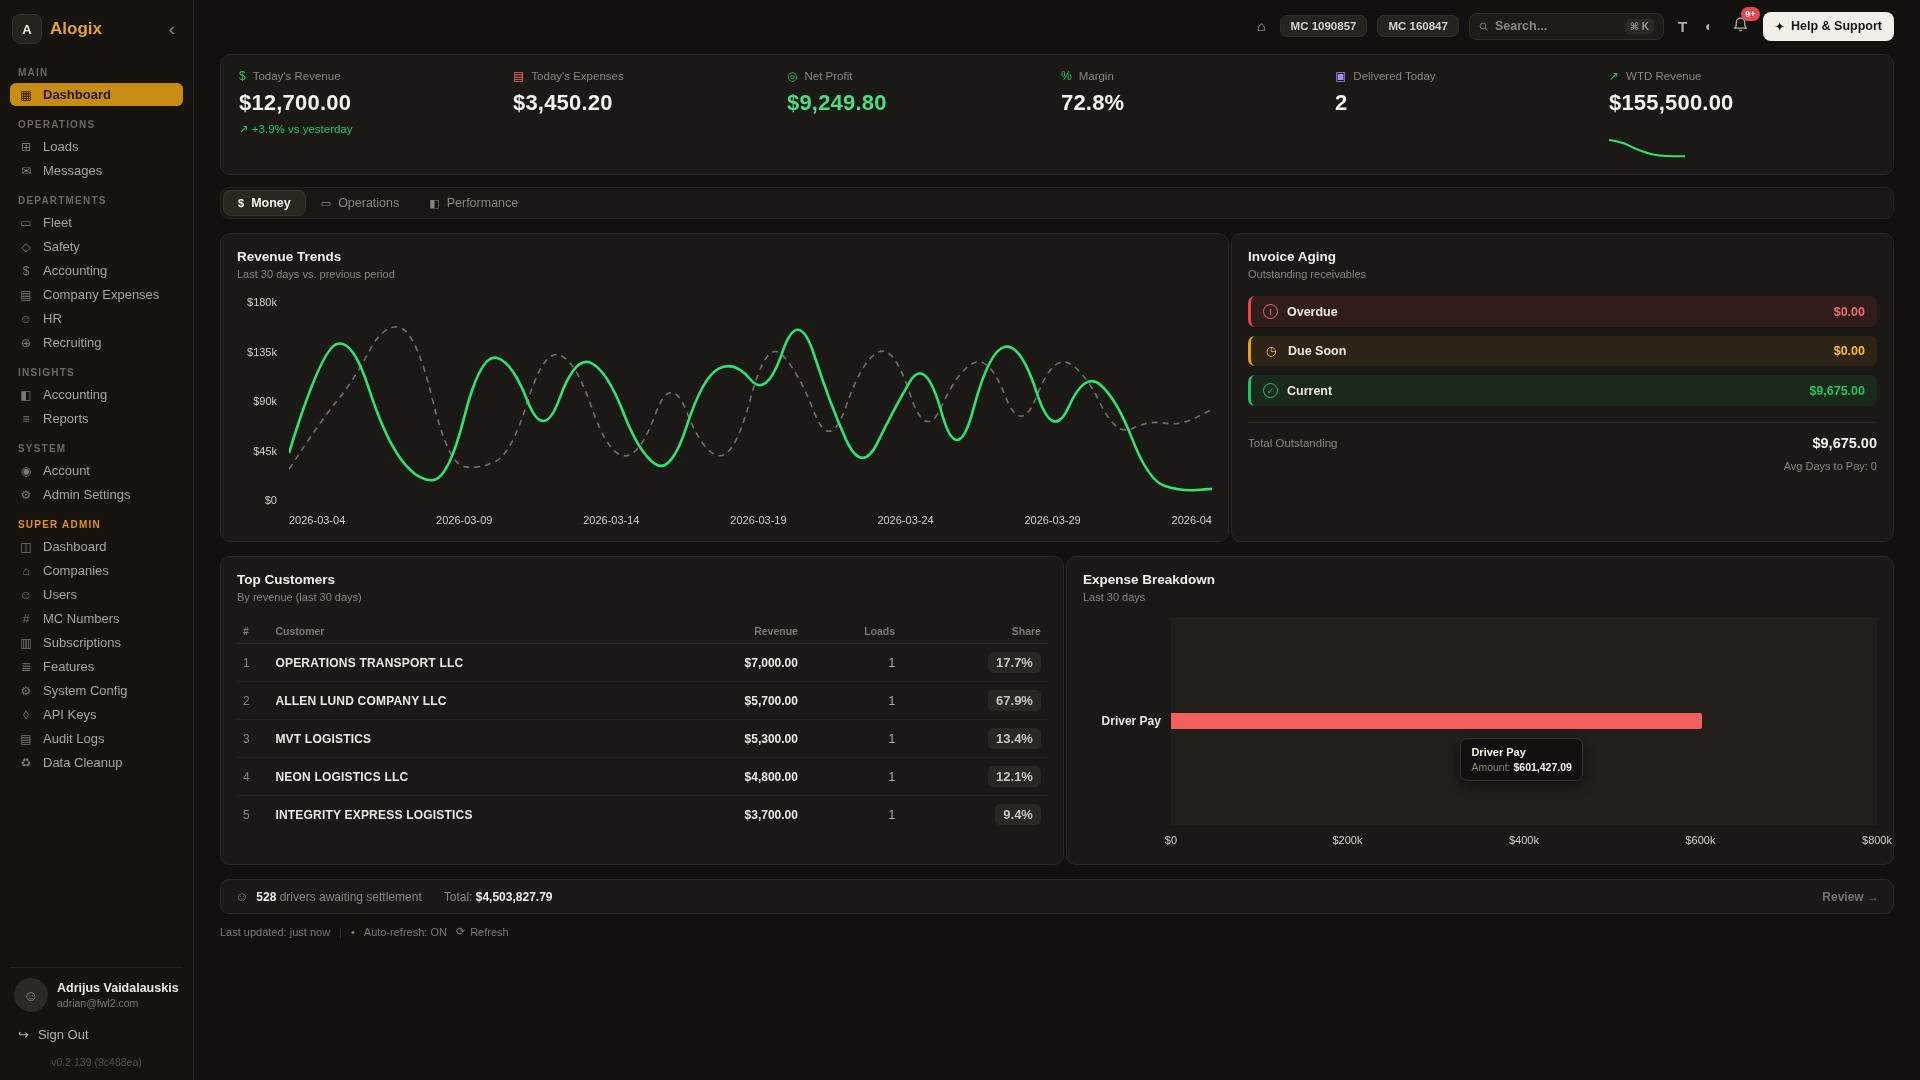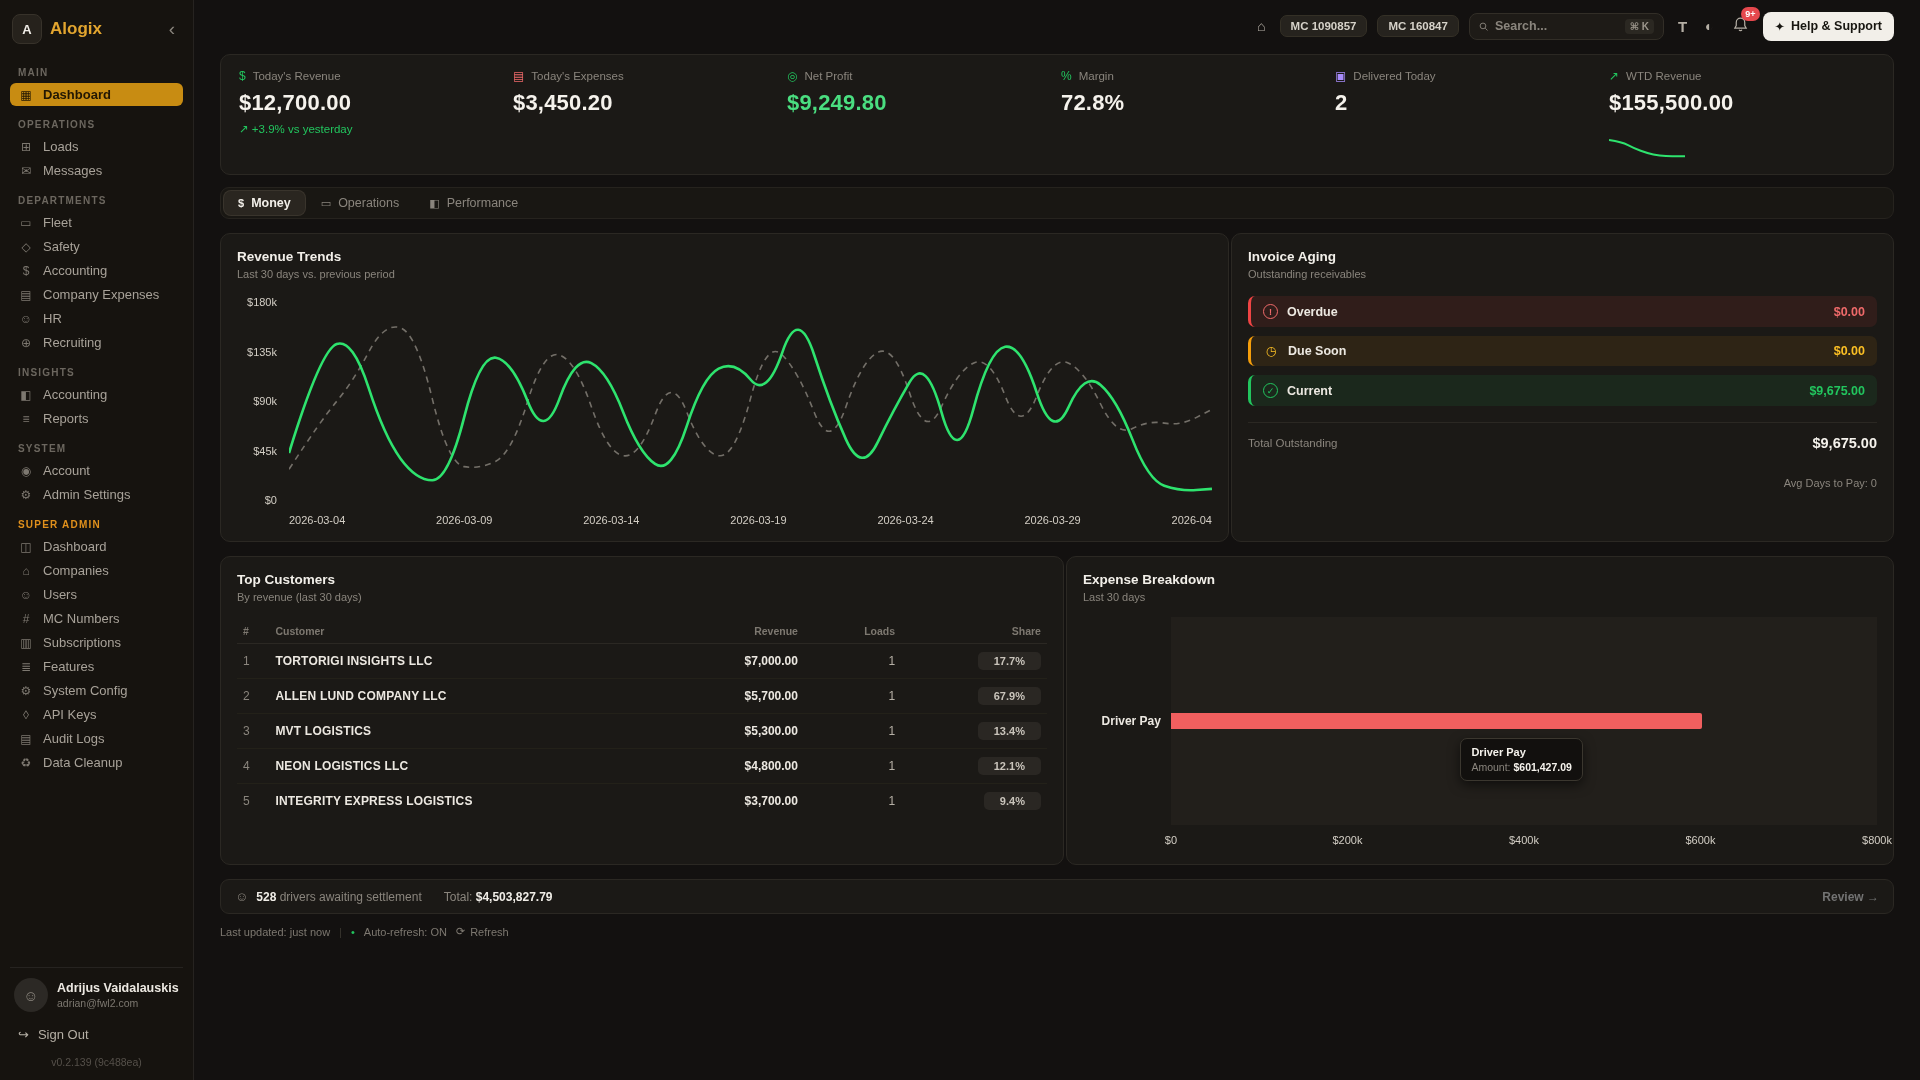"Avg Days to Pay: 0" .aging-avg { margin-top: 26px -> 9px }
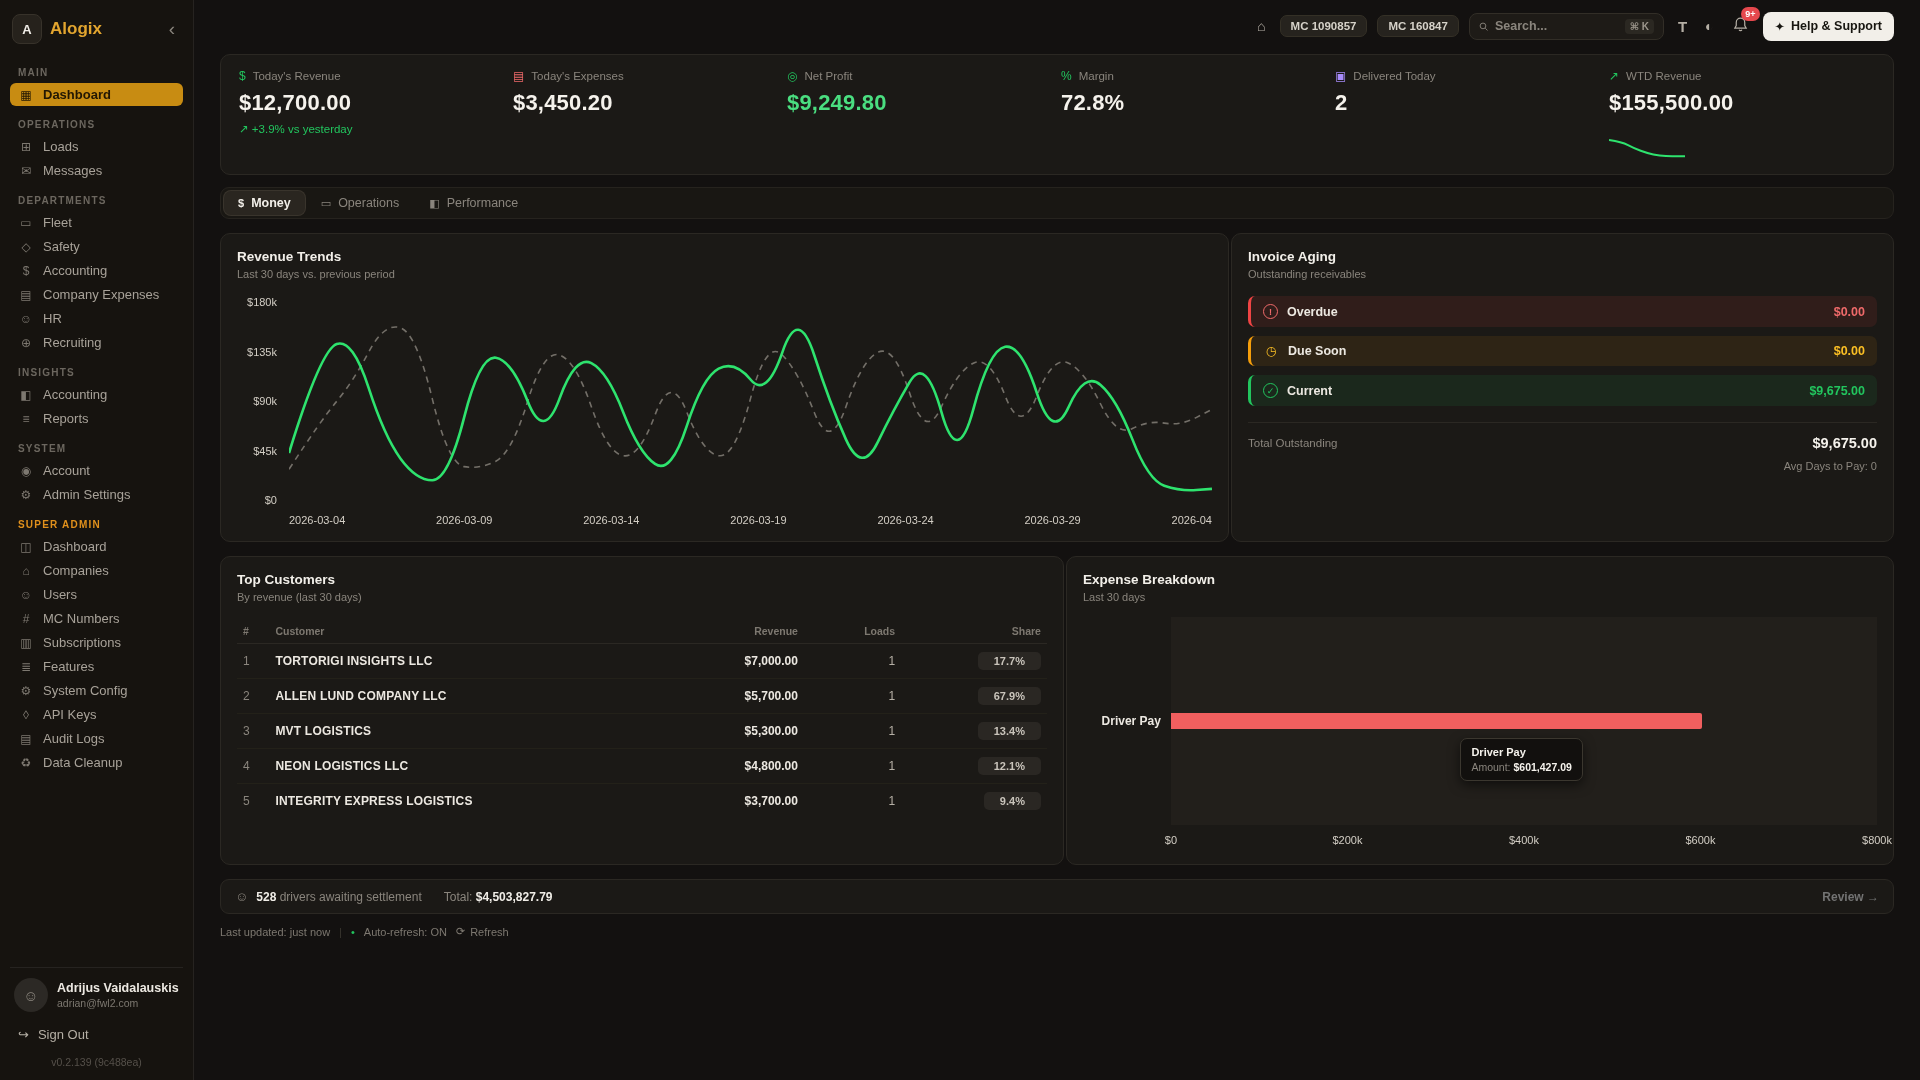"TORTORIGI INSIGHTS LLC" td.c-name { text: TORTORIGI INSIGHTS -> OPERATIONS TRANSPORT }
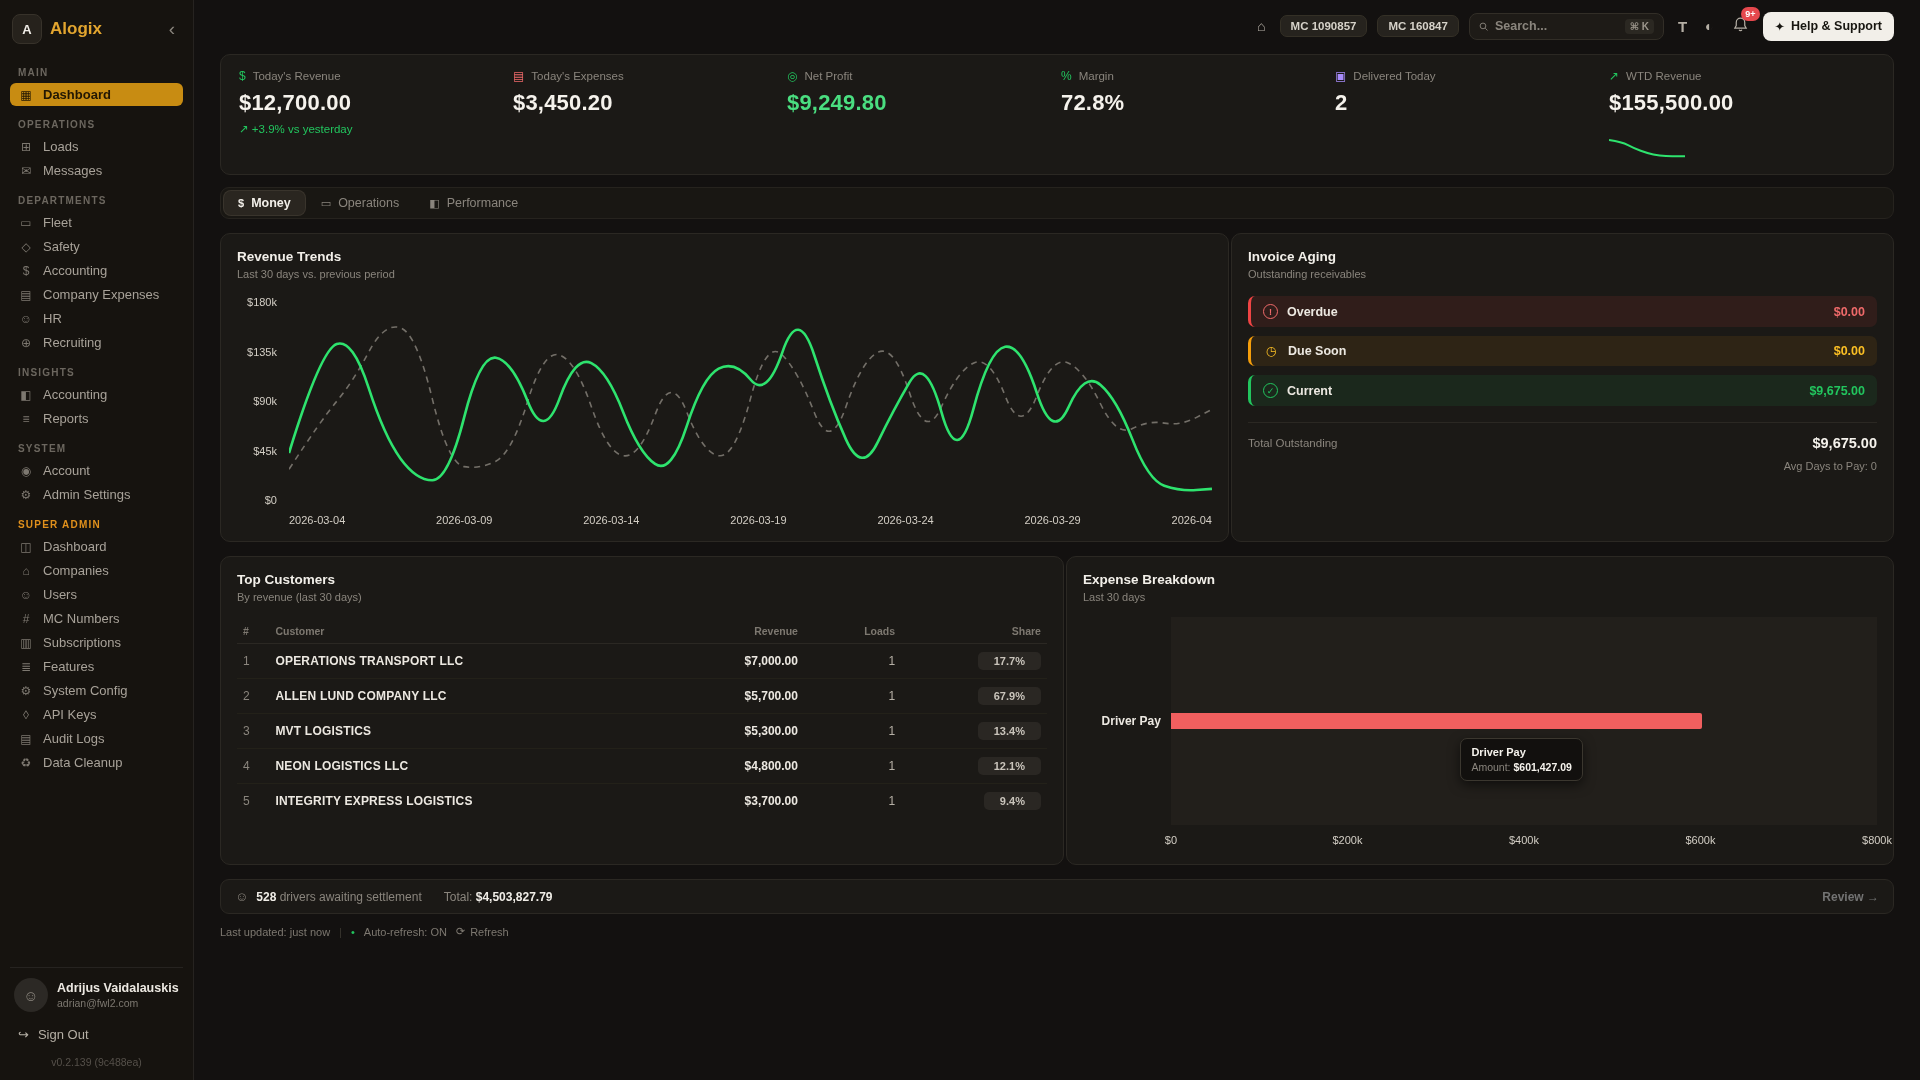"17.7%" .share-pill { font-size: 11px -> 13px; padding: 3px 16px -> 3px 8px }
